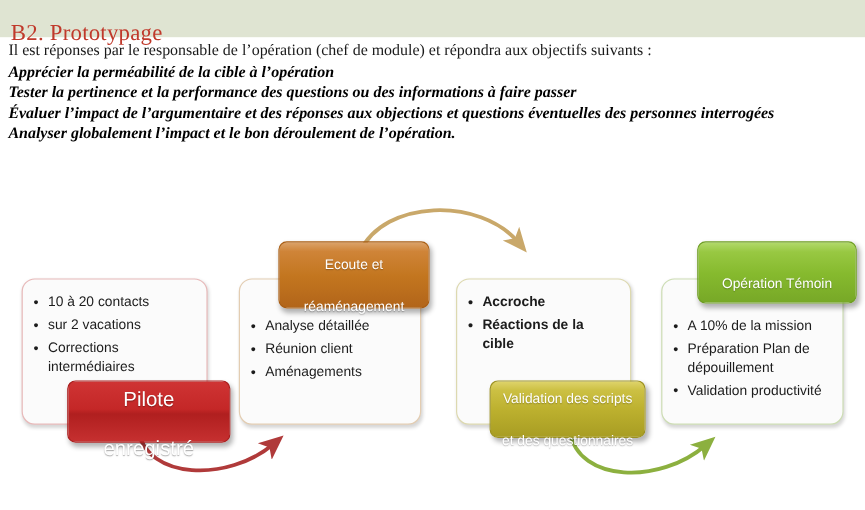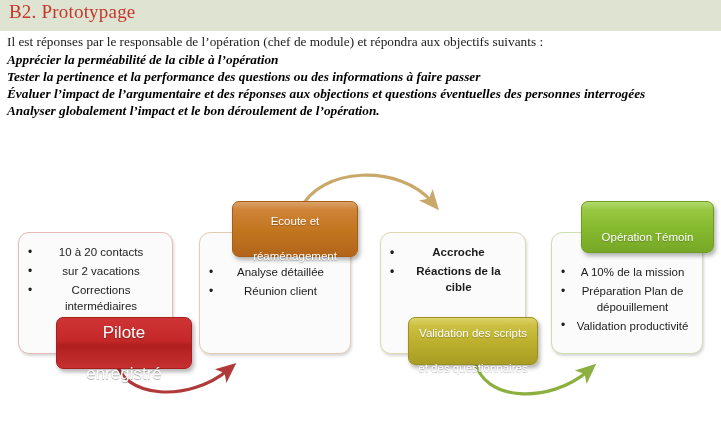"B2. Prototypage" #slide-title { top: 1px -> 17px }
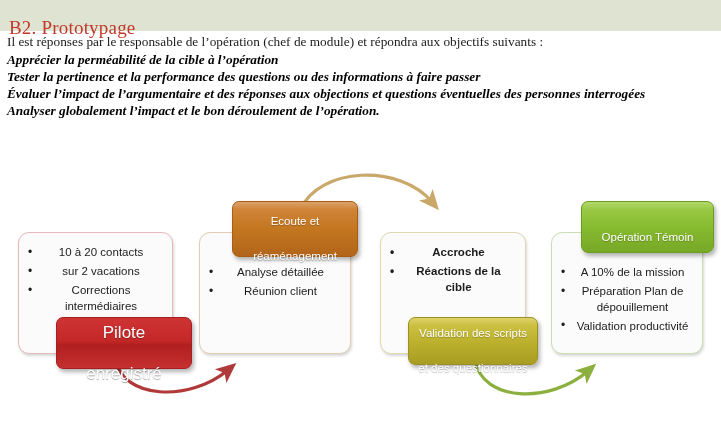"10 à 20 contacts" .bullet-list { text-align: center -> none }
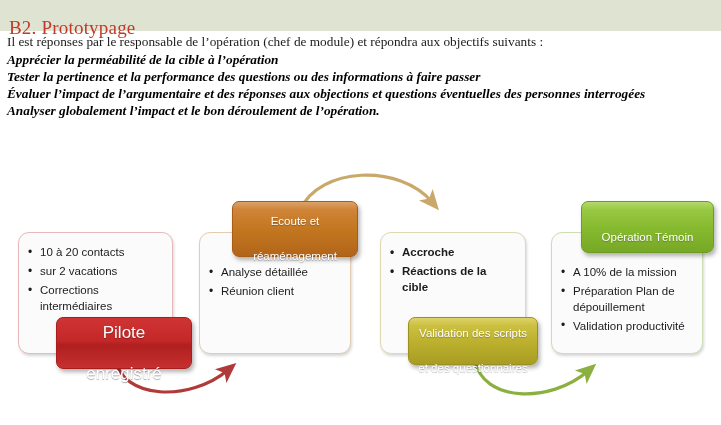"Aménagements" li { html: none -> <li>Aménagements</li> }
